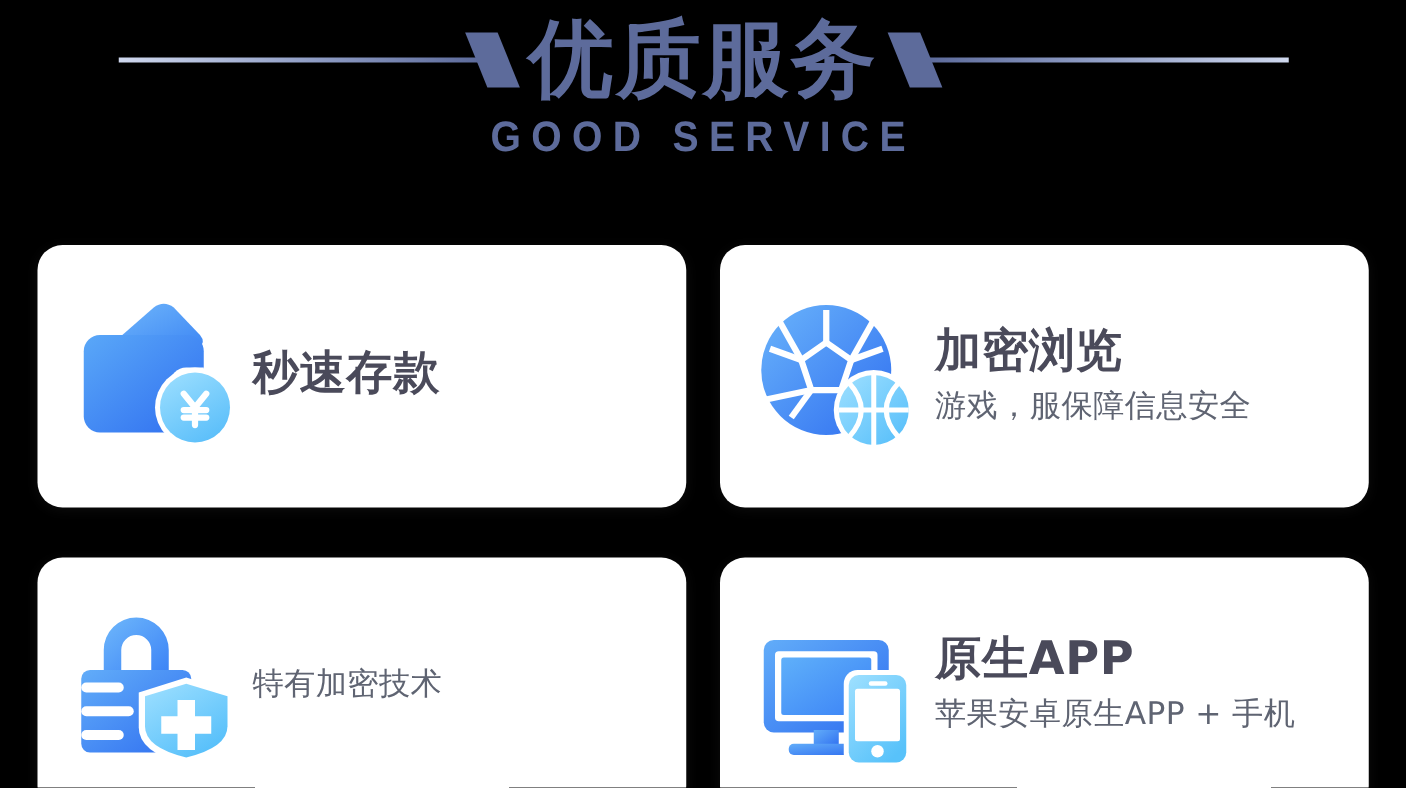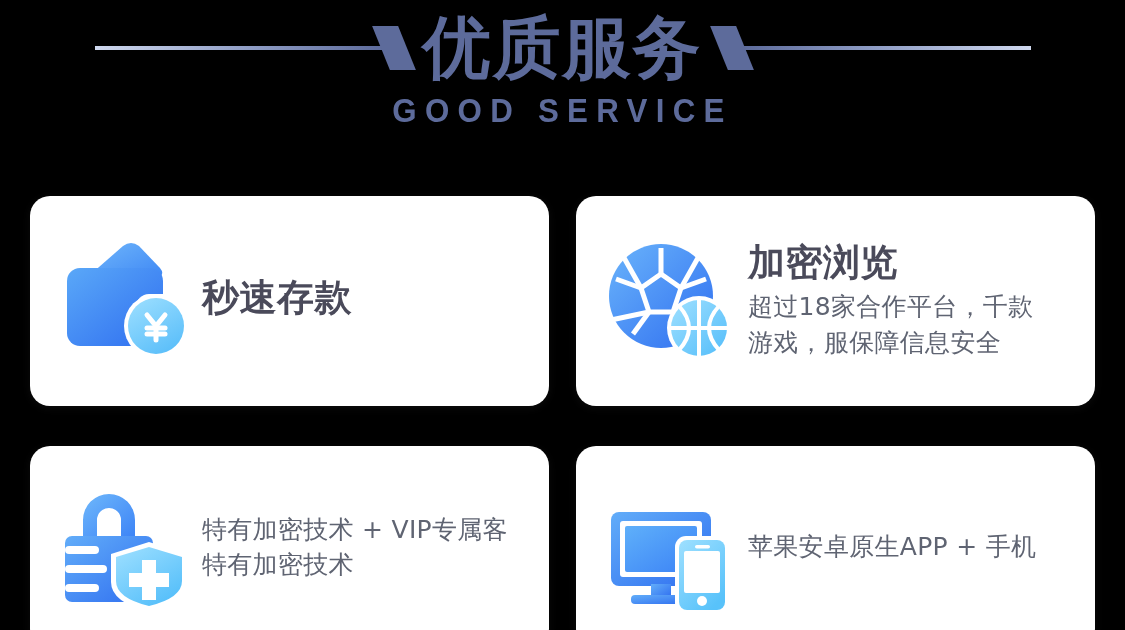"超过18家合作平台，千款" span { html: <span>超过18家合作平台，千款</span> -> none }
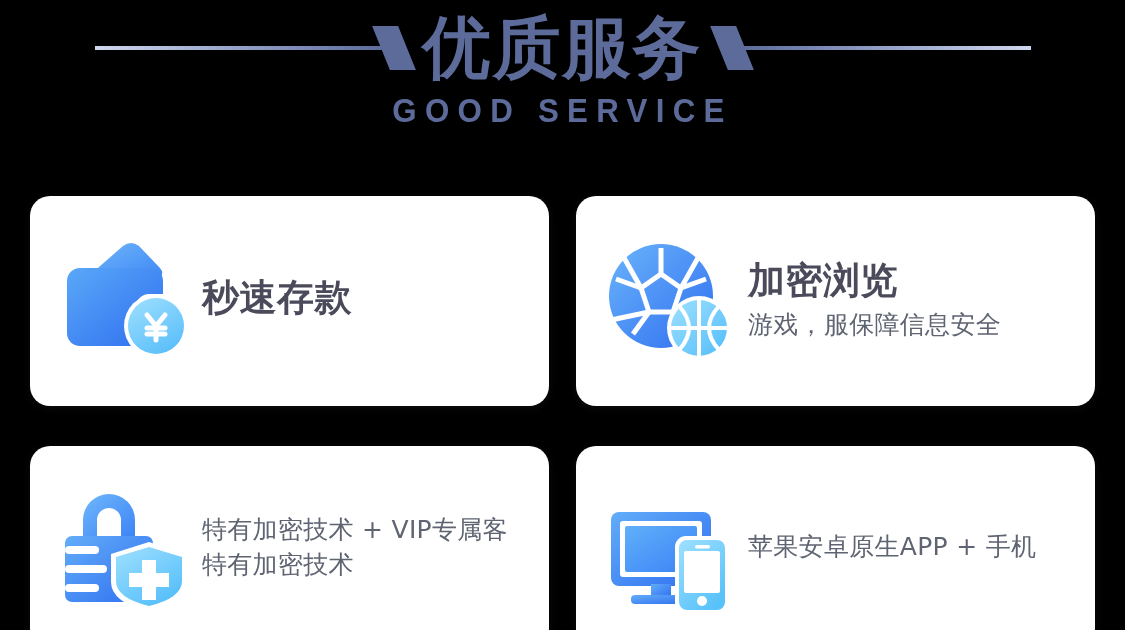"特有加密技术 + VIP专属客" span { html: <span>特有加密技术 + VIP专属客</span> -> none }
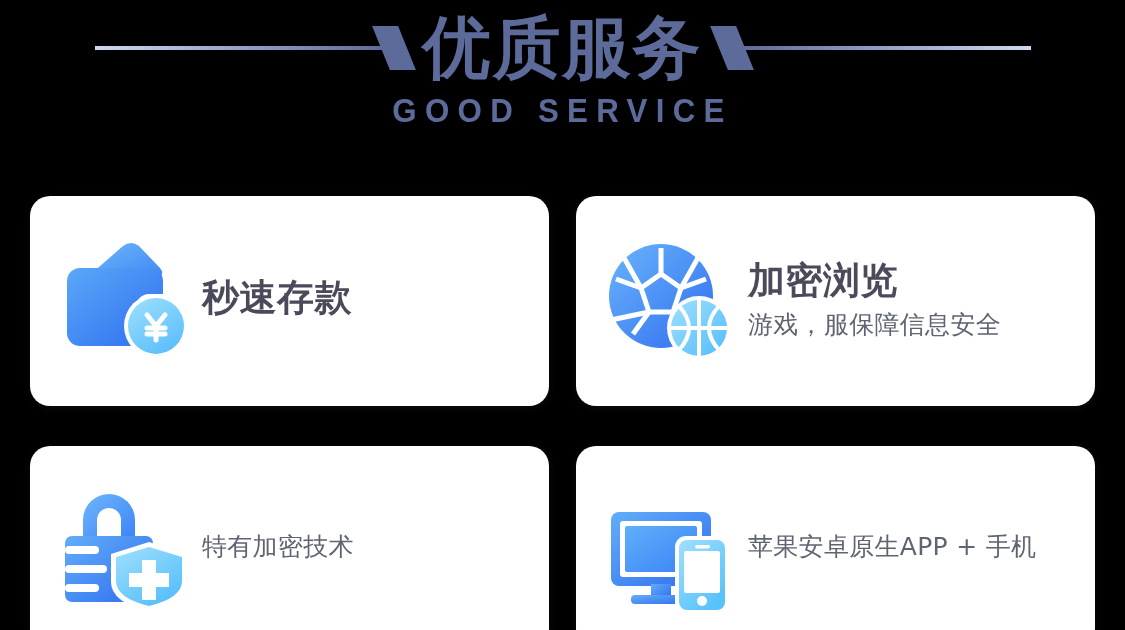"原生APP" div.card-title { html: none -> <div>原生APP</div> }
